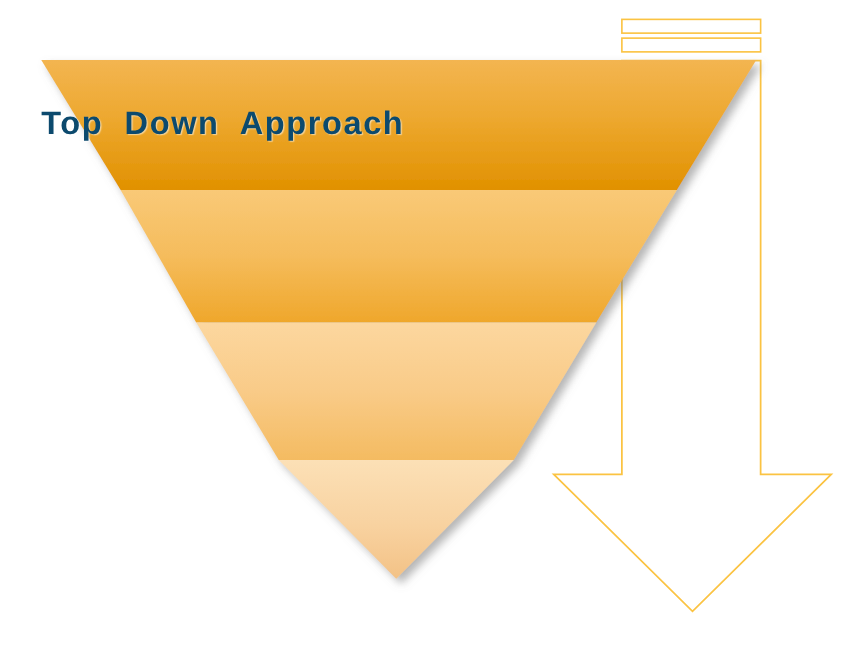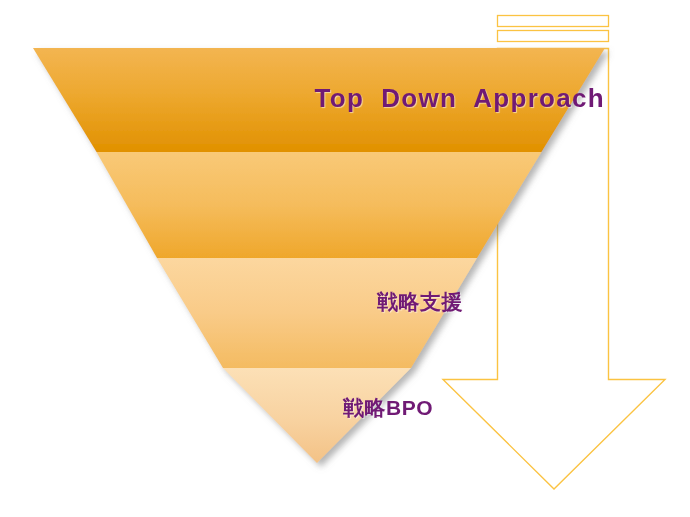"Top Down Approach" .funnel-label { color: #701a75 -> #0c4a6e; text-align: right -> left }
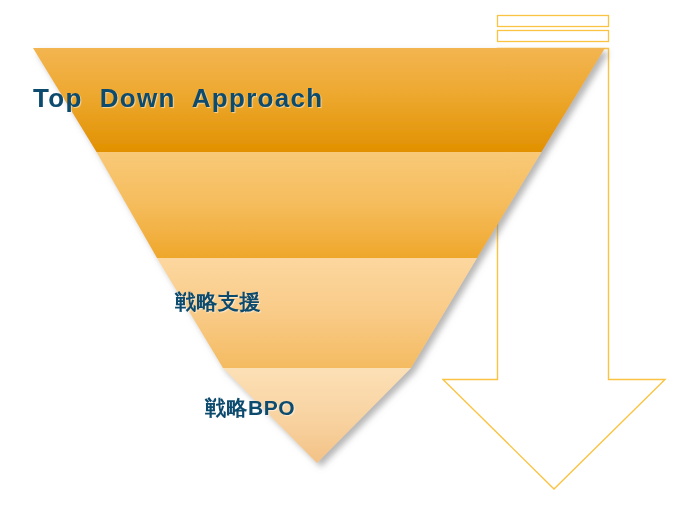"戦略支援" div.funnel-label { html: <div>戦略支援</div> -> none }
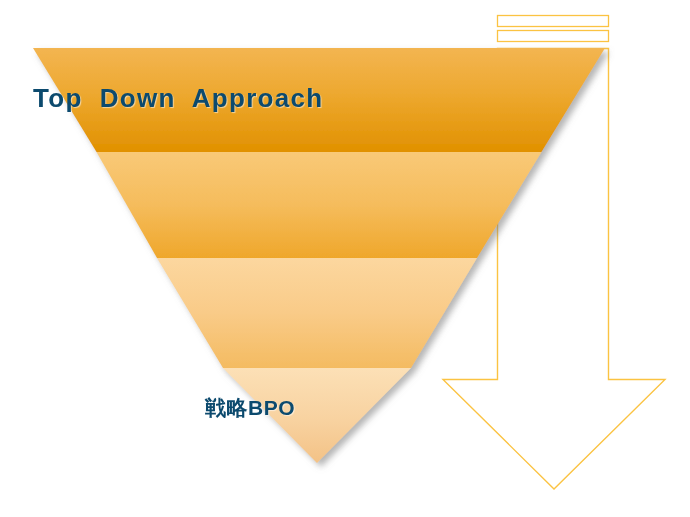"戦略BPO" div.funnel-label { html: <div>戦略BPO</div> -> none }
